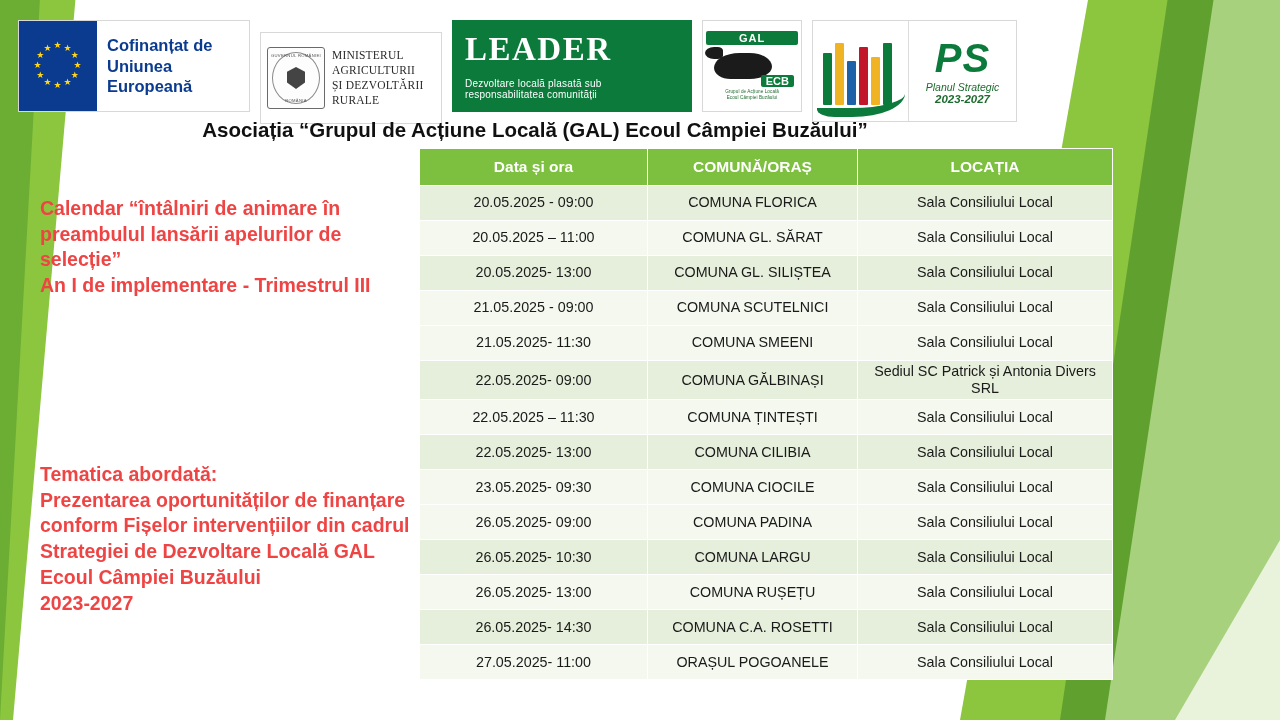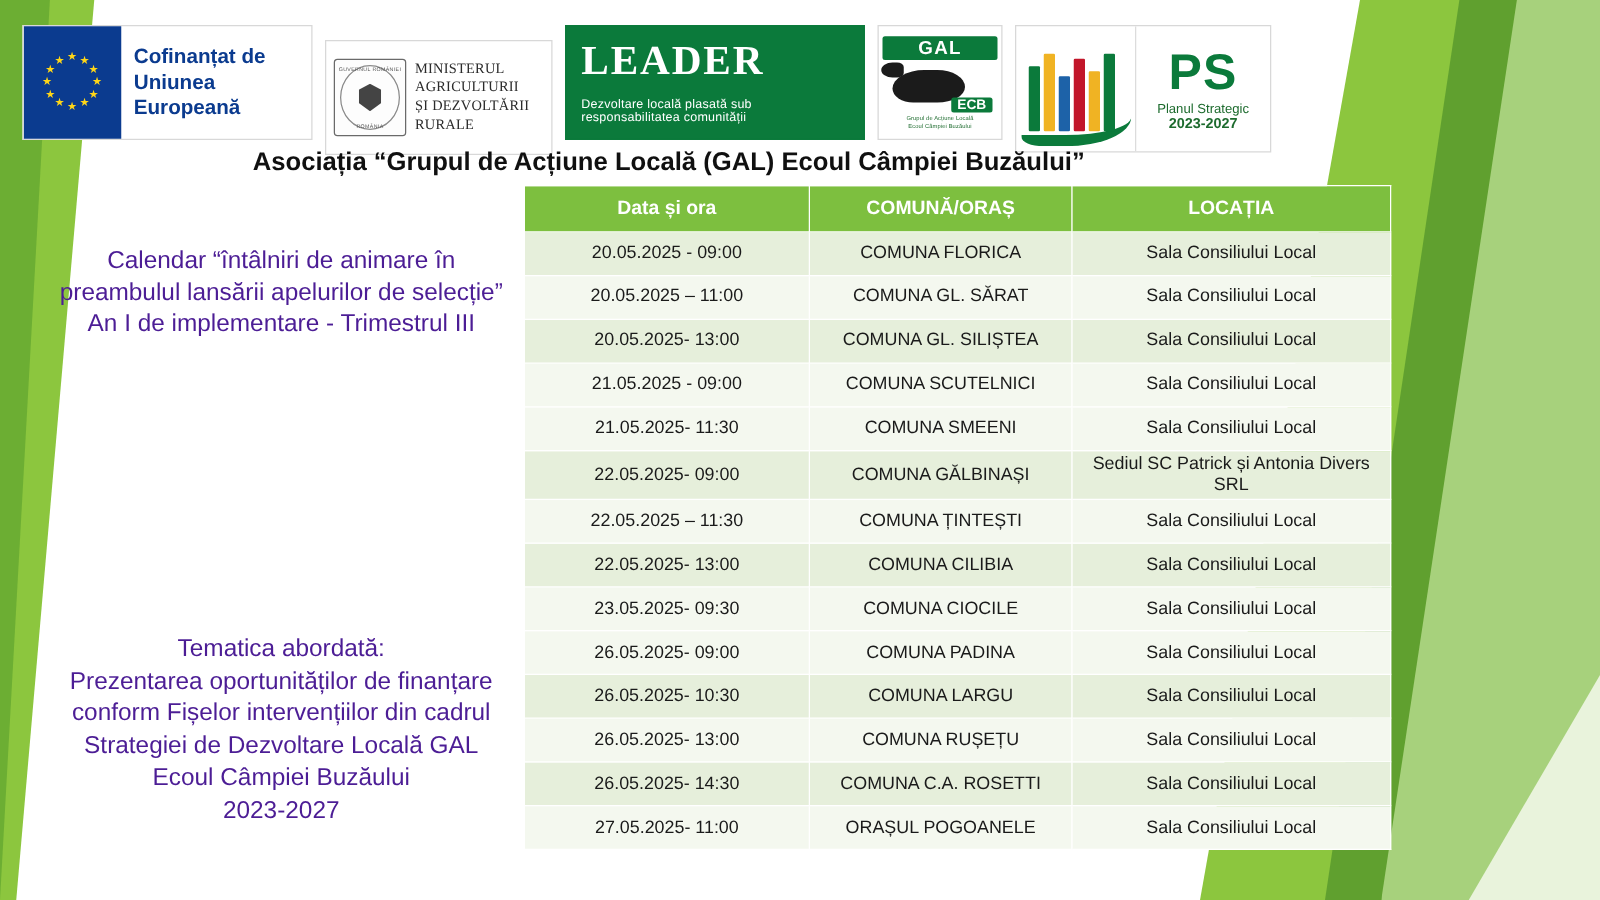"GAL" .gal-top { font-size: 15px -> 11px }
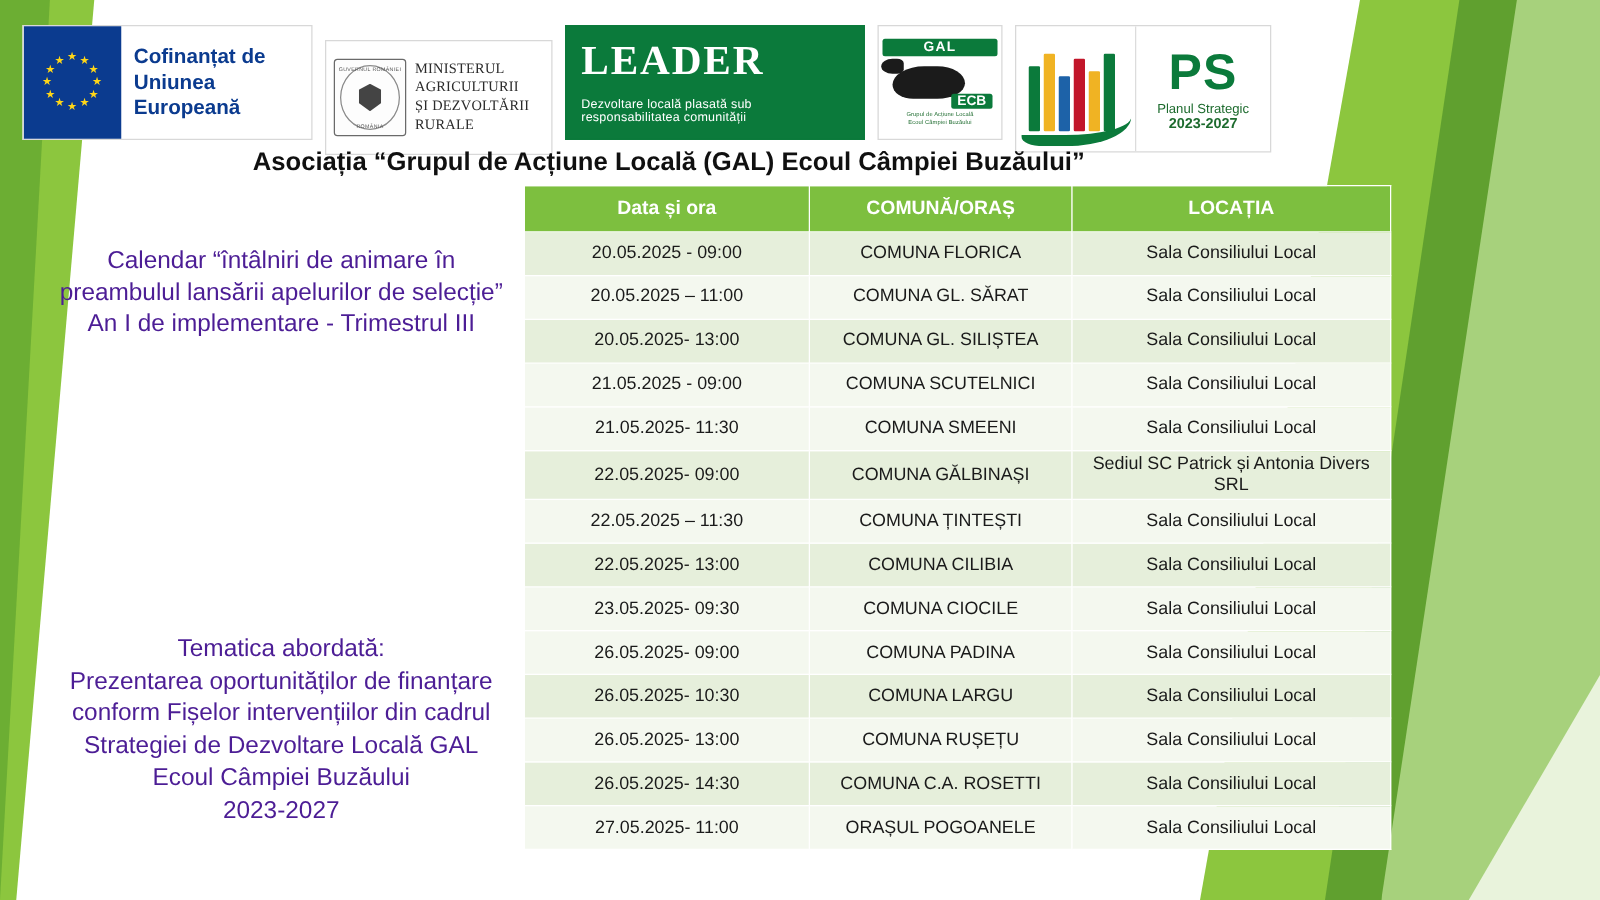"PS" .ps-right { font-style: none -> italic }
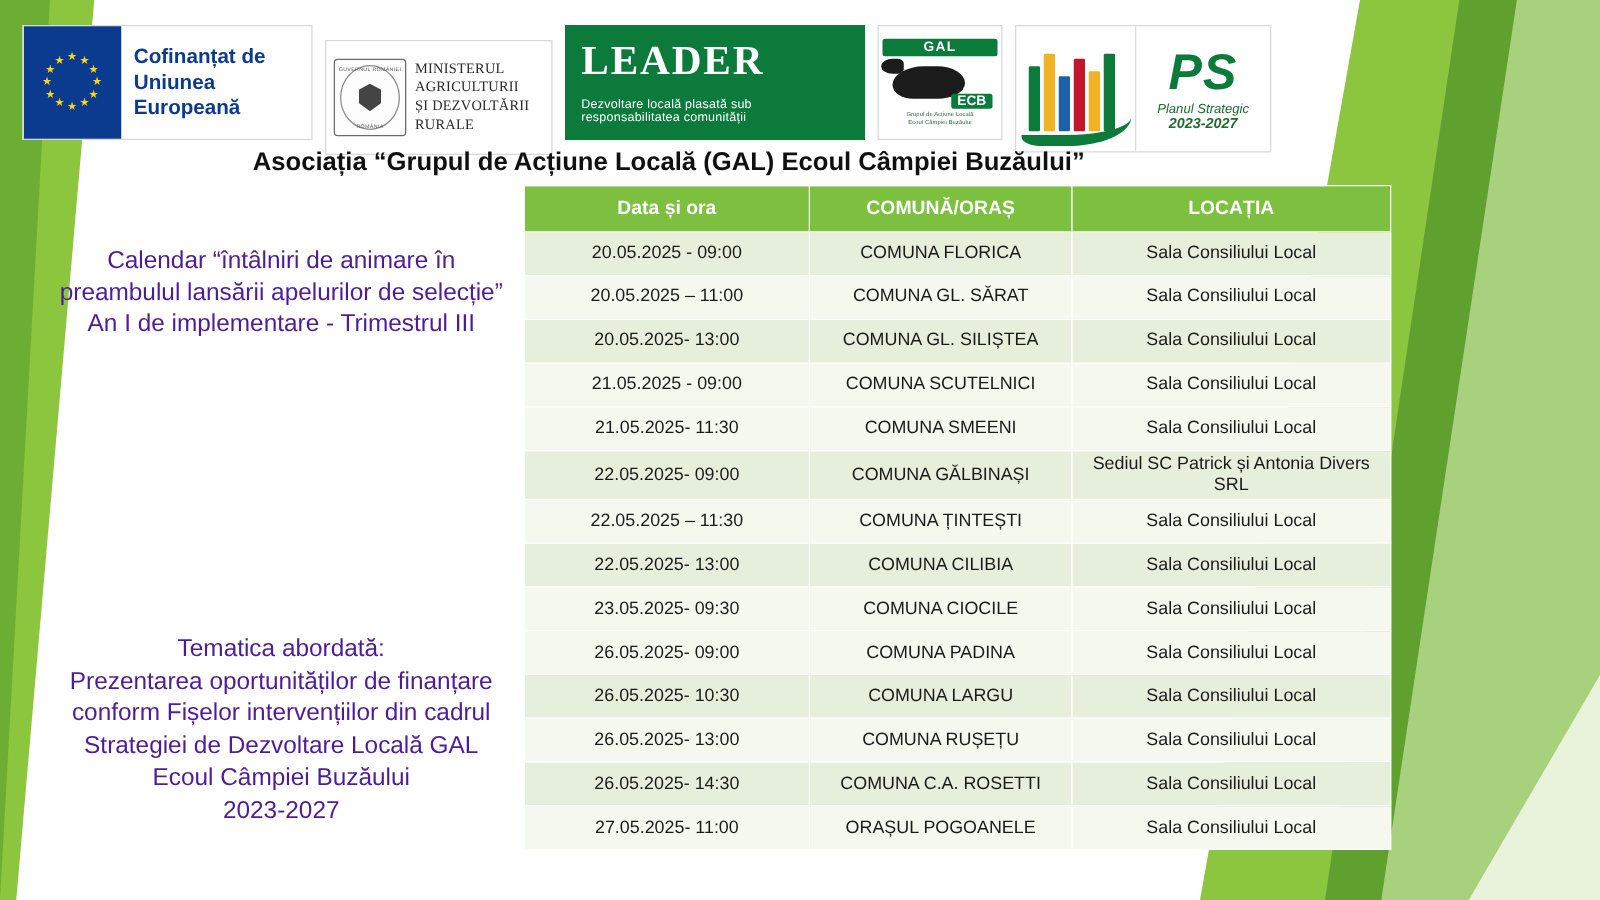"Calendar “întâlniri de animare în" .left-block { color: #4c1d95 -> #ef4444; font-weight: normal -> bold; text-align: center -> left }
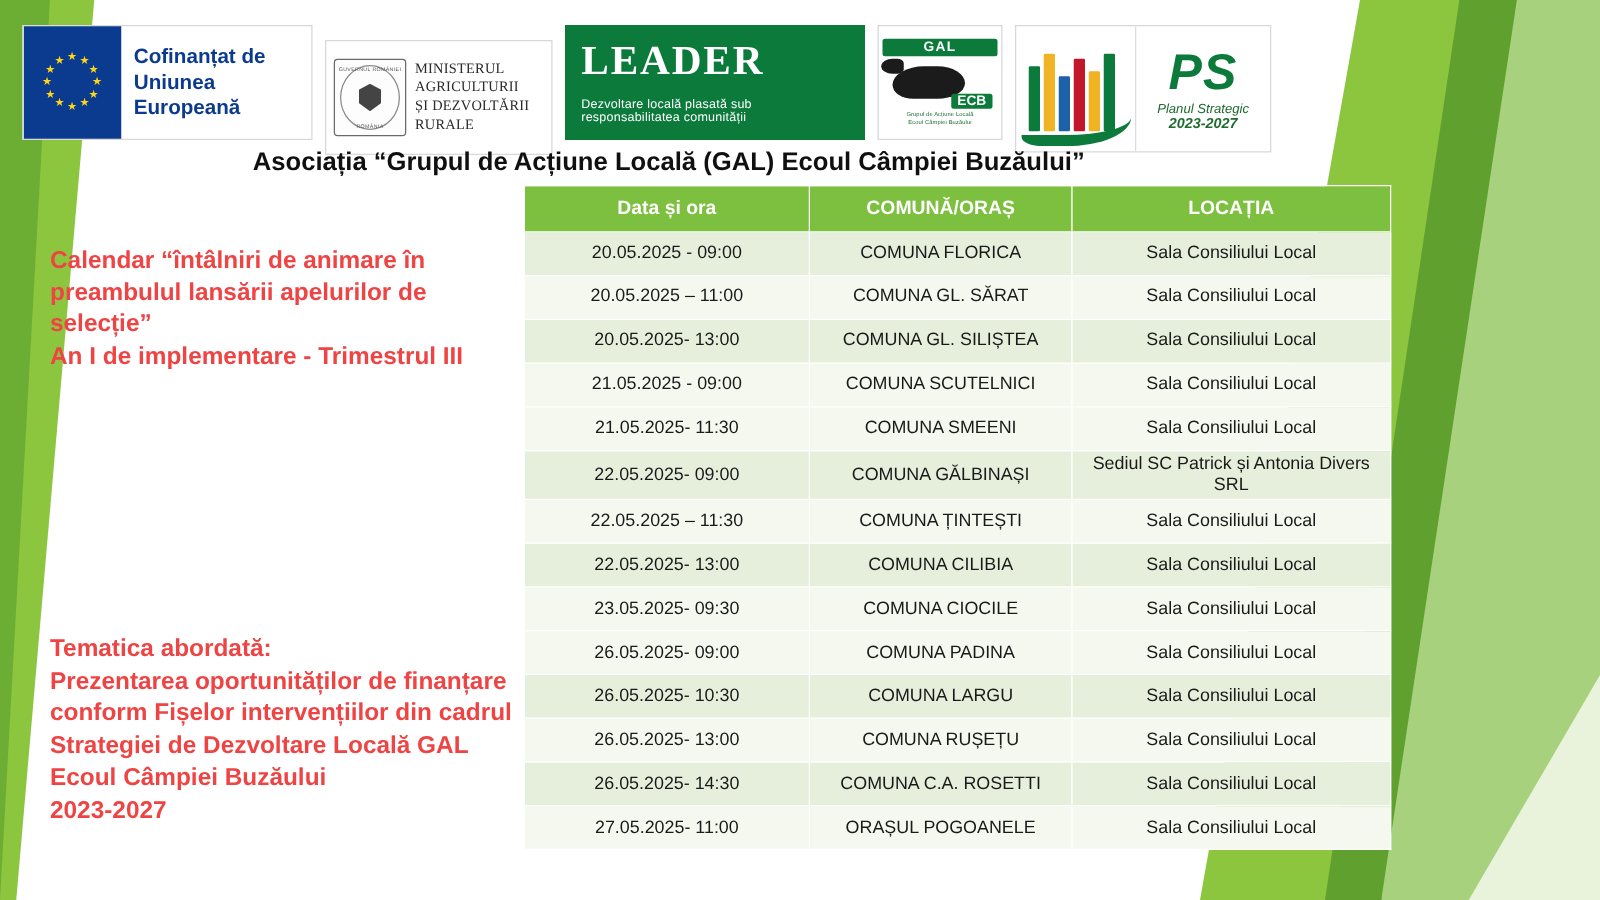"Tematica abordată:" div.left-block { margin-top: 45px -> none }
